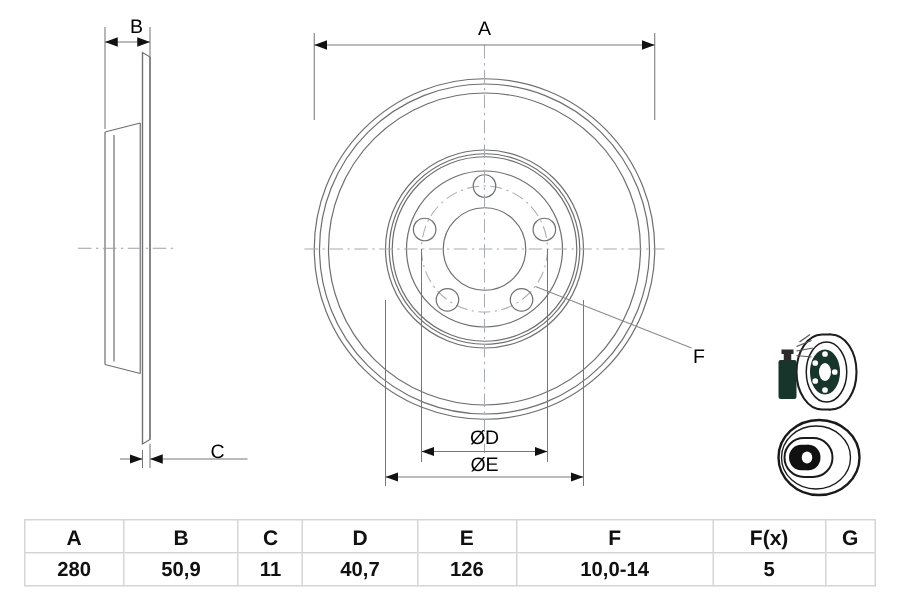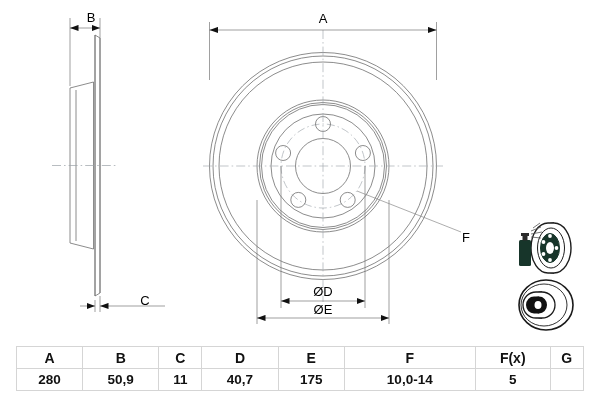"175" td { text: 175 -> 126 }
